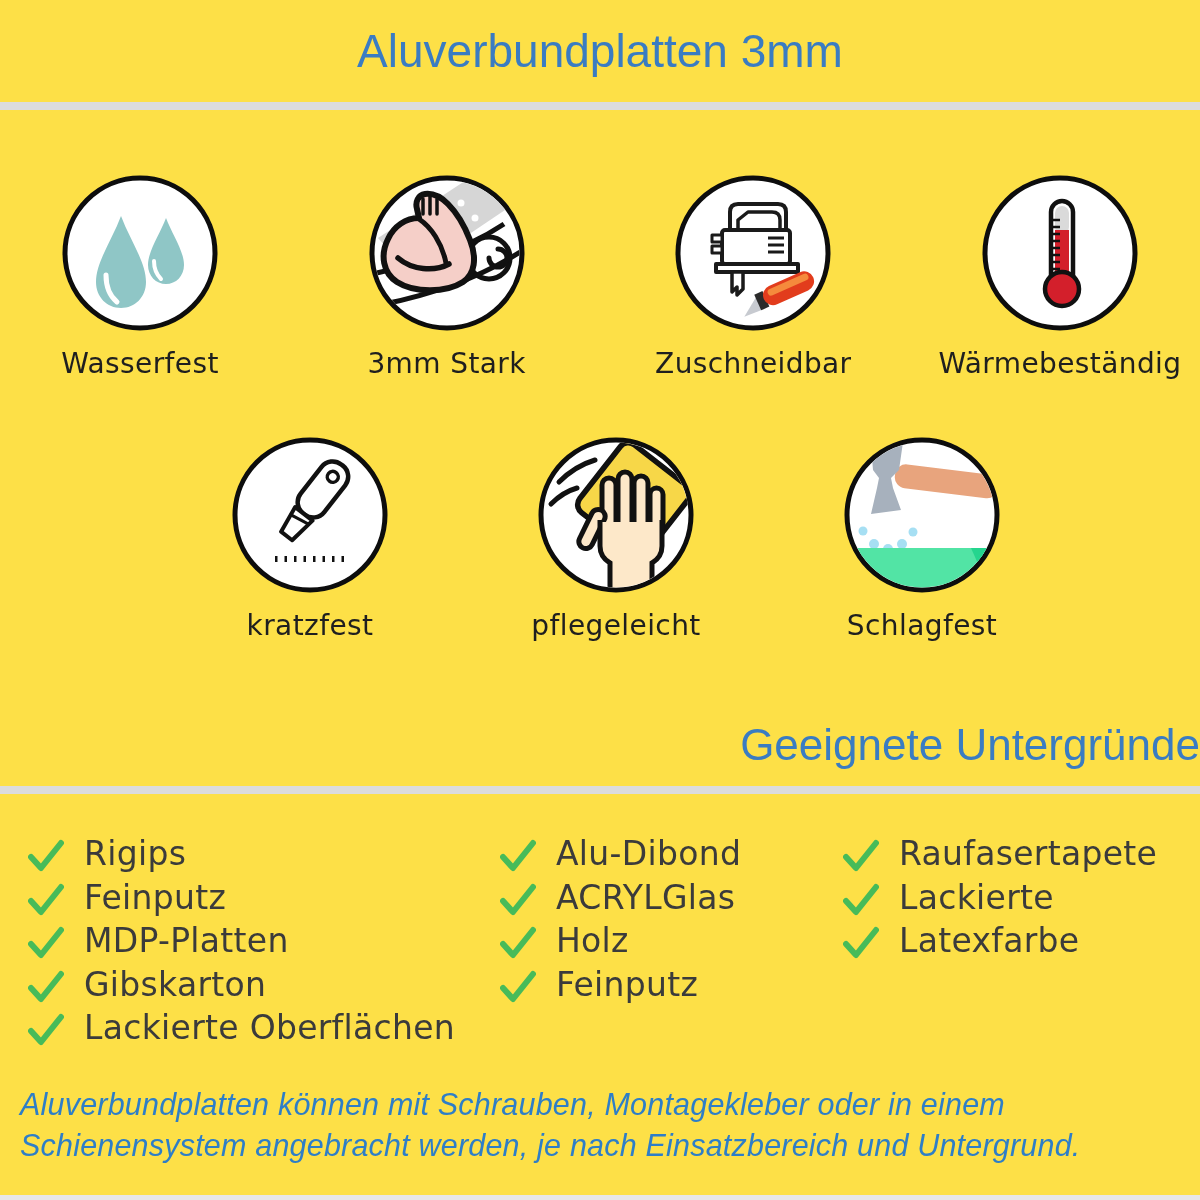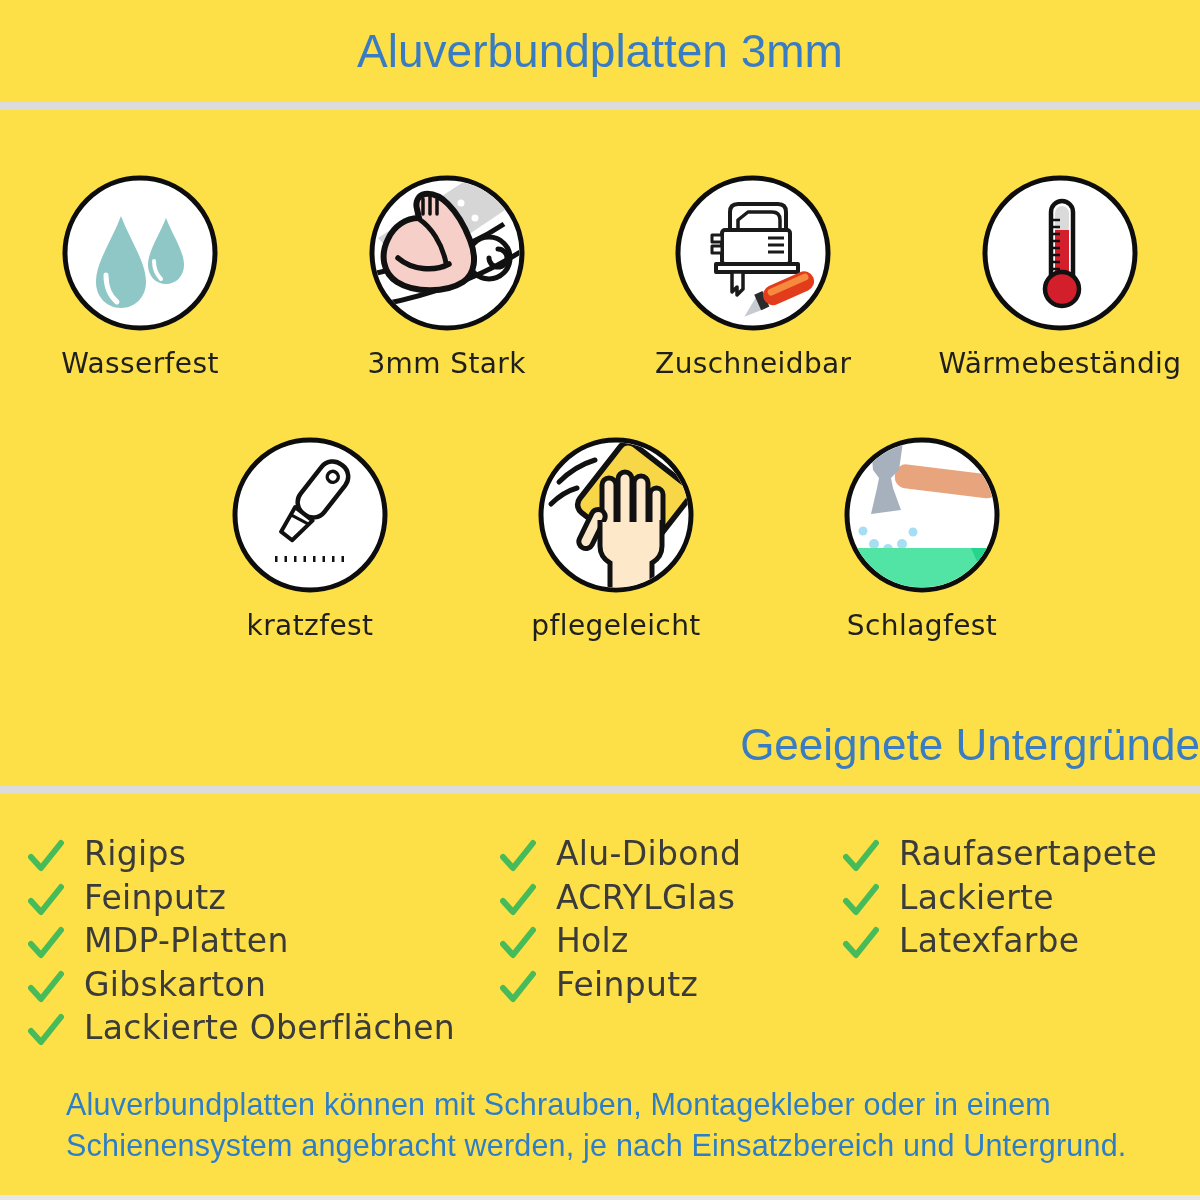"Aluverbundplatten können mit Schrauben," .footer-note { font-style: none -> italic; padding-left: 66px -> 20px }
